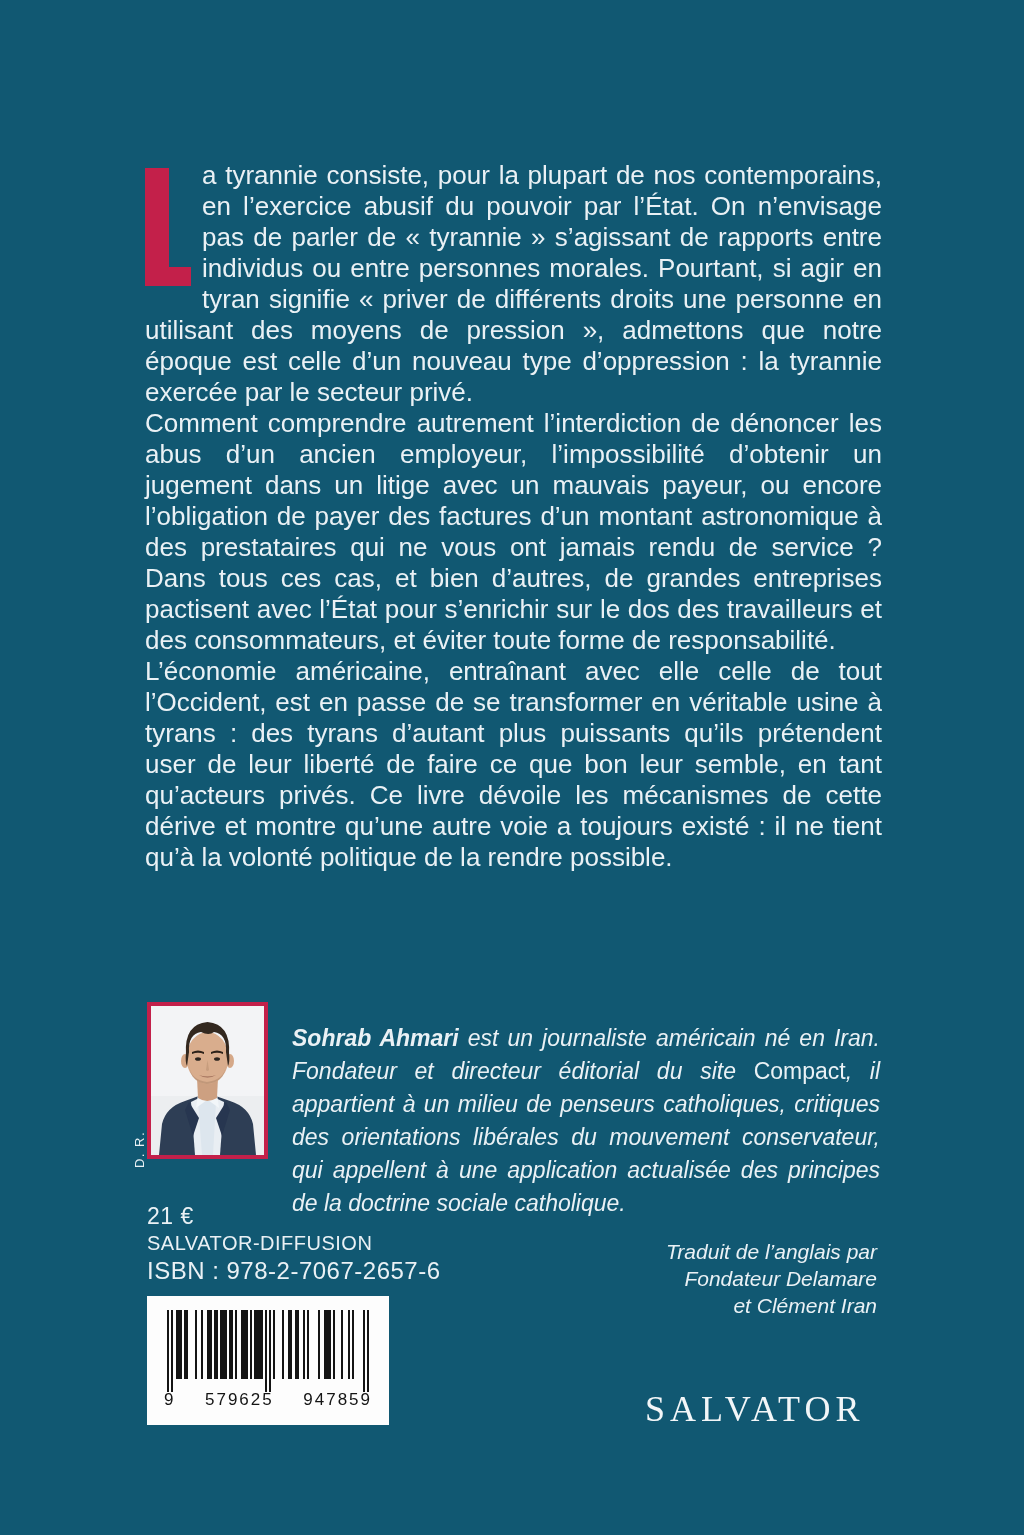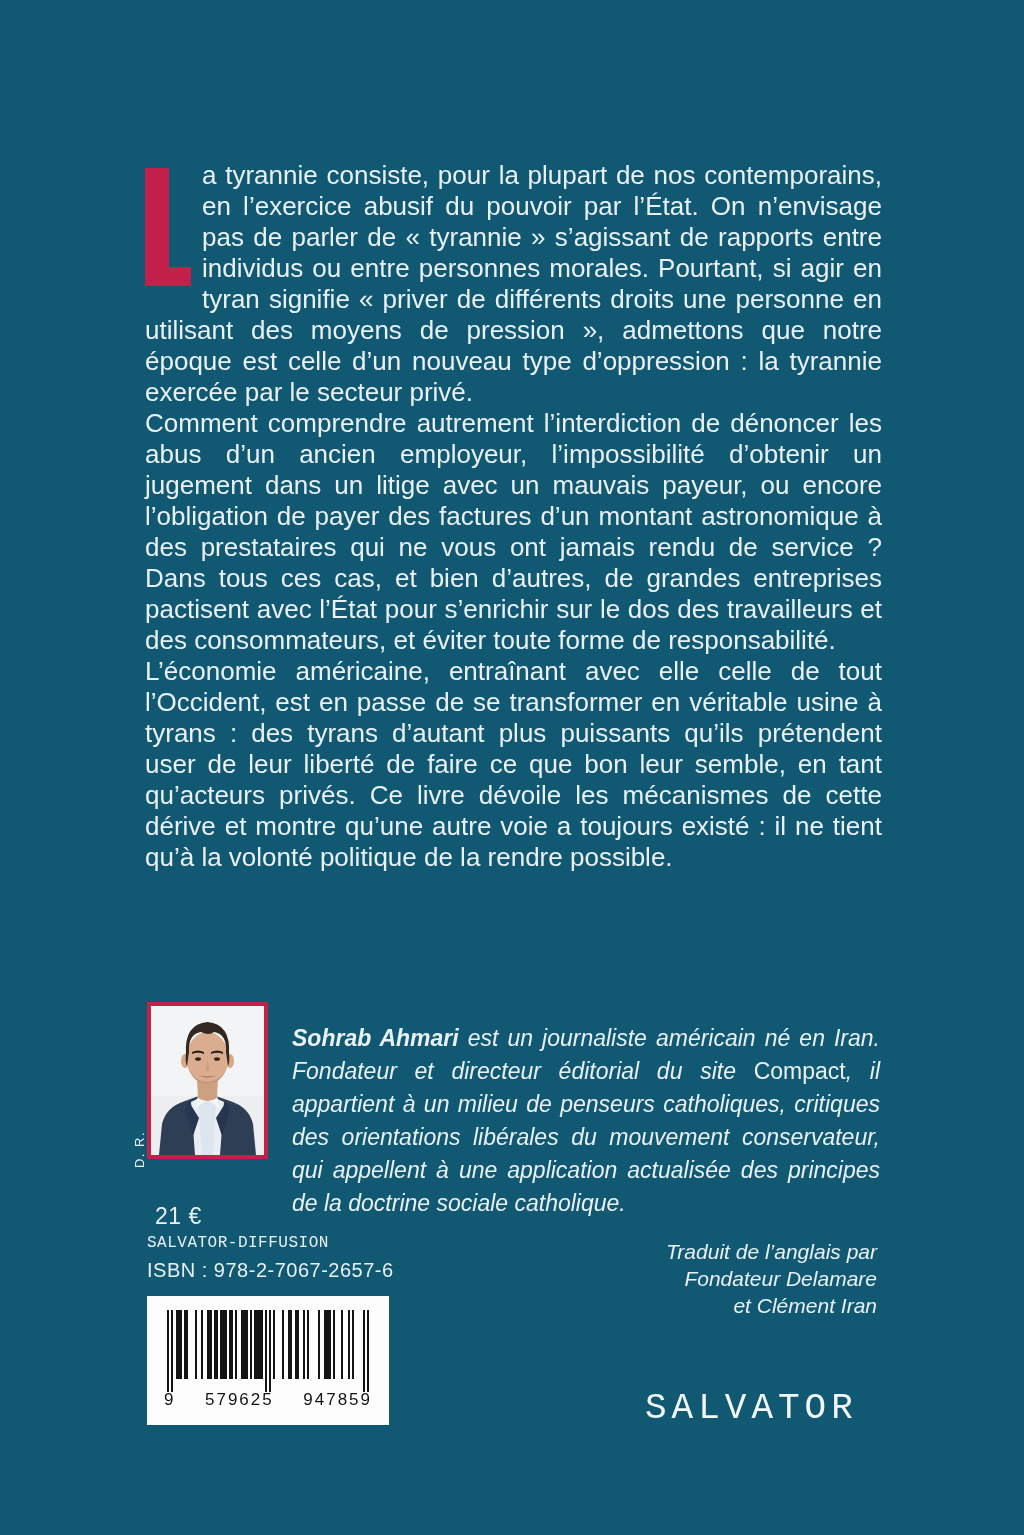"21 €" .sales .price { margin-left: 8px -> none }
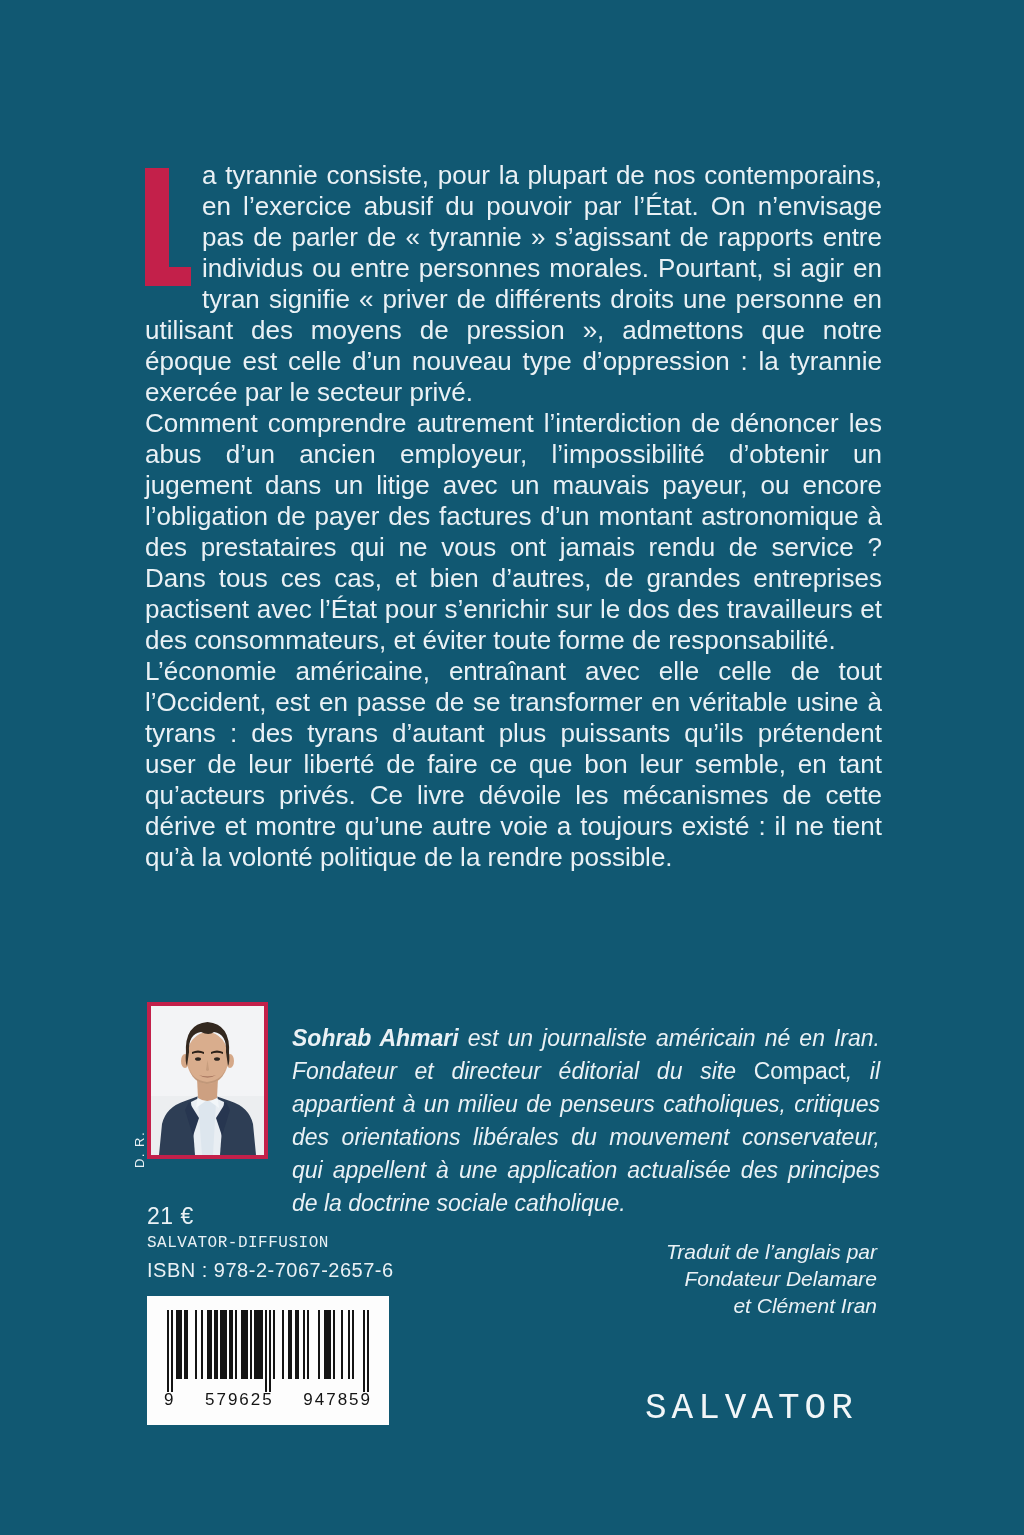"SALVATOR-DIFFUSION" .sales .distributor { font-family: Liberation Mono, monospace -> none; font-size: 16px -> 20px }
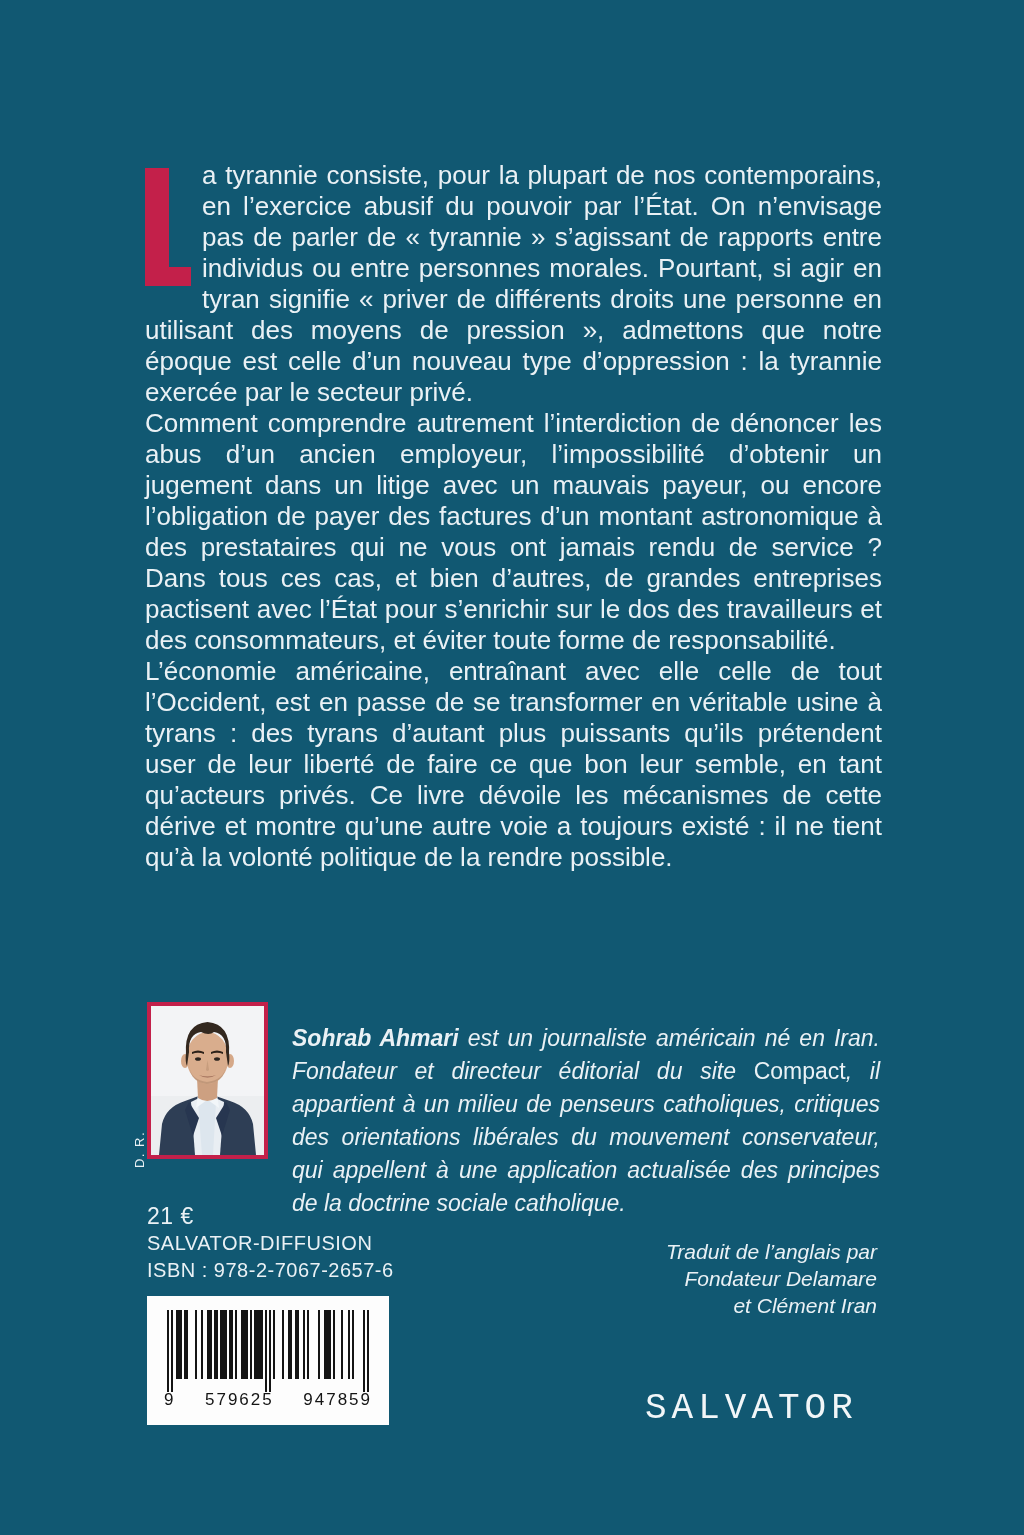"ISBN : 978-2-7067-2657-6" .sales .isbn { font-size: 20px -> 24px }
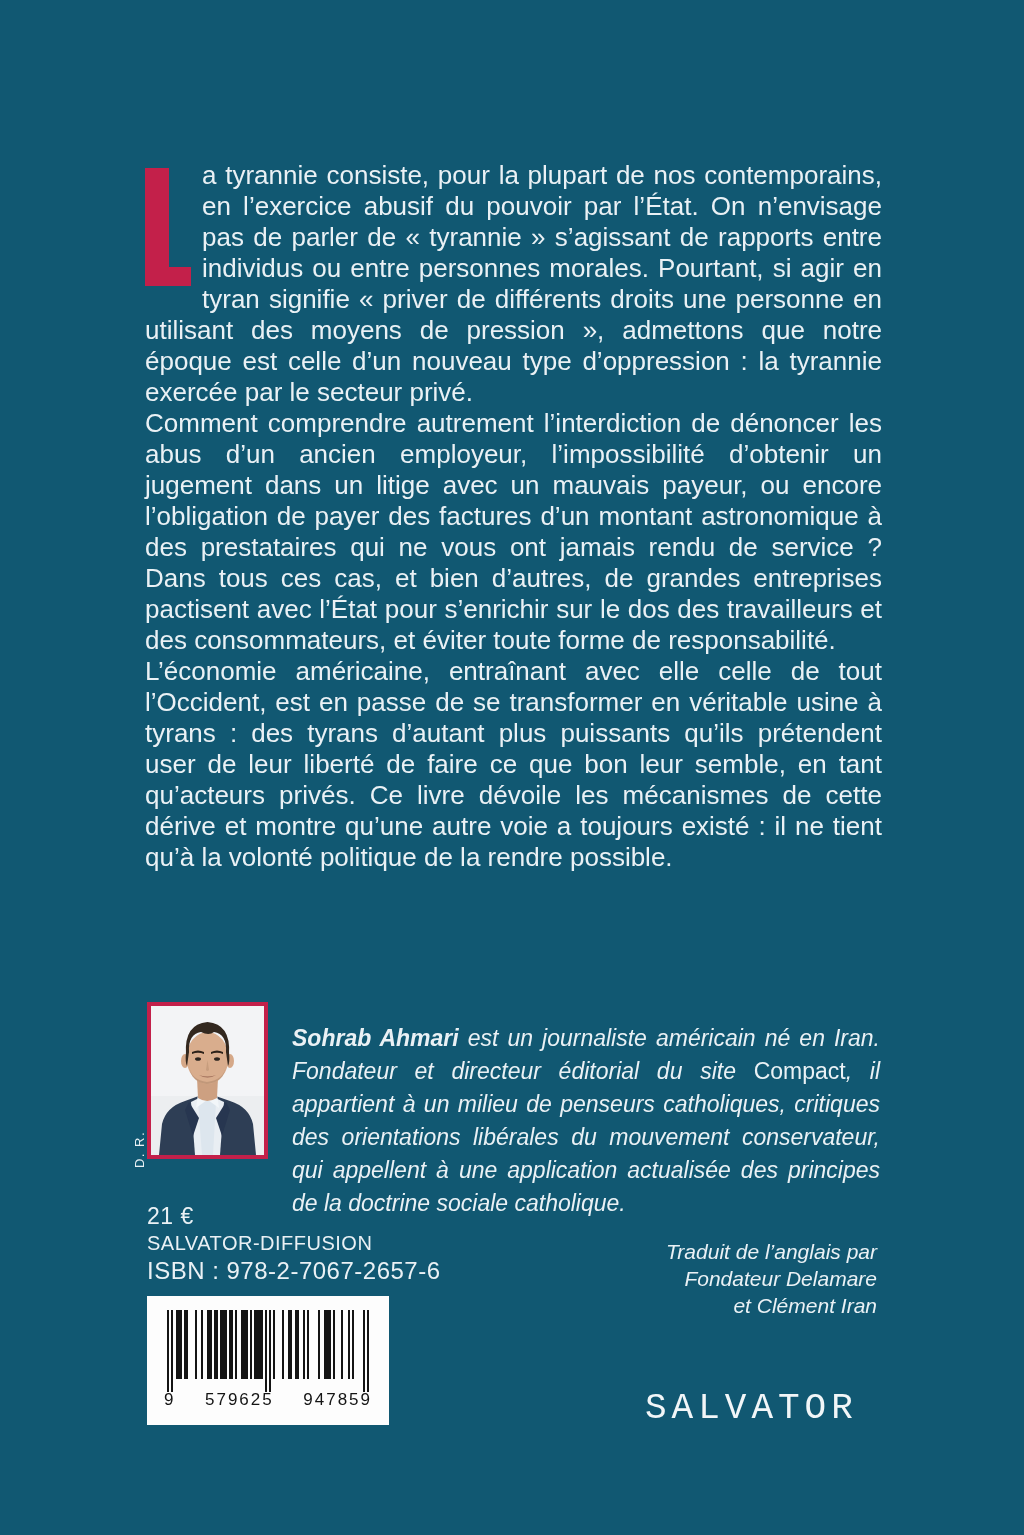"SALVATOR" .publisher-logo { font-family: Liberation Mono, monospace -> Liberation Serif, serif }
